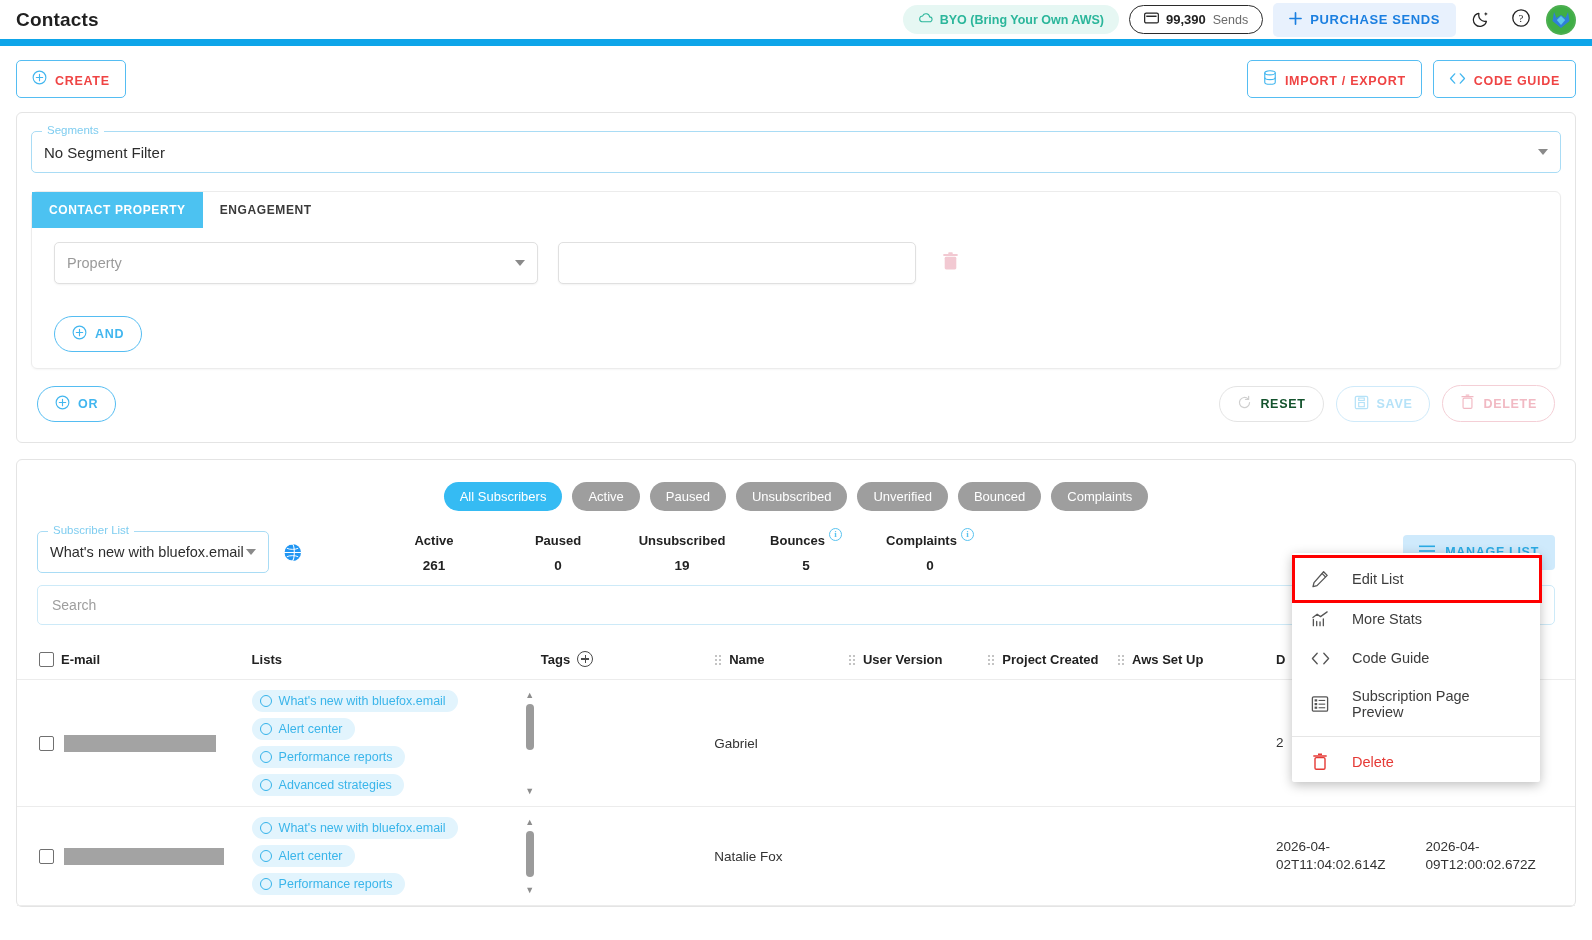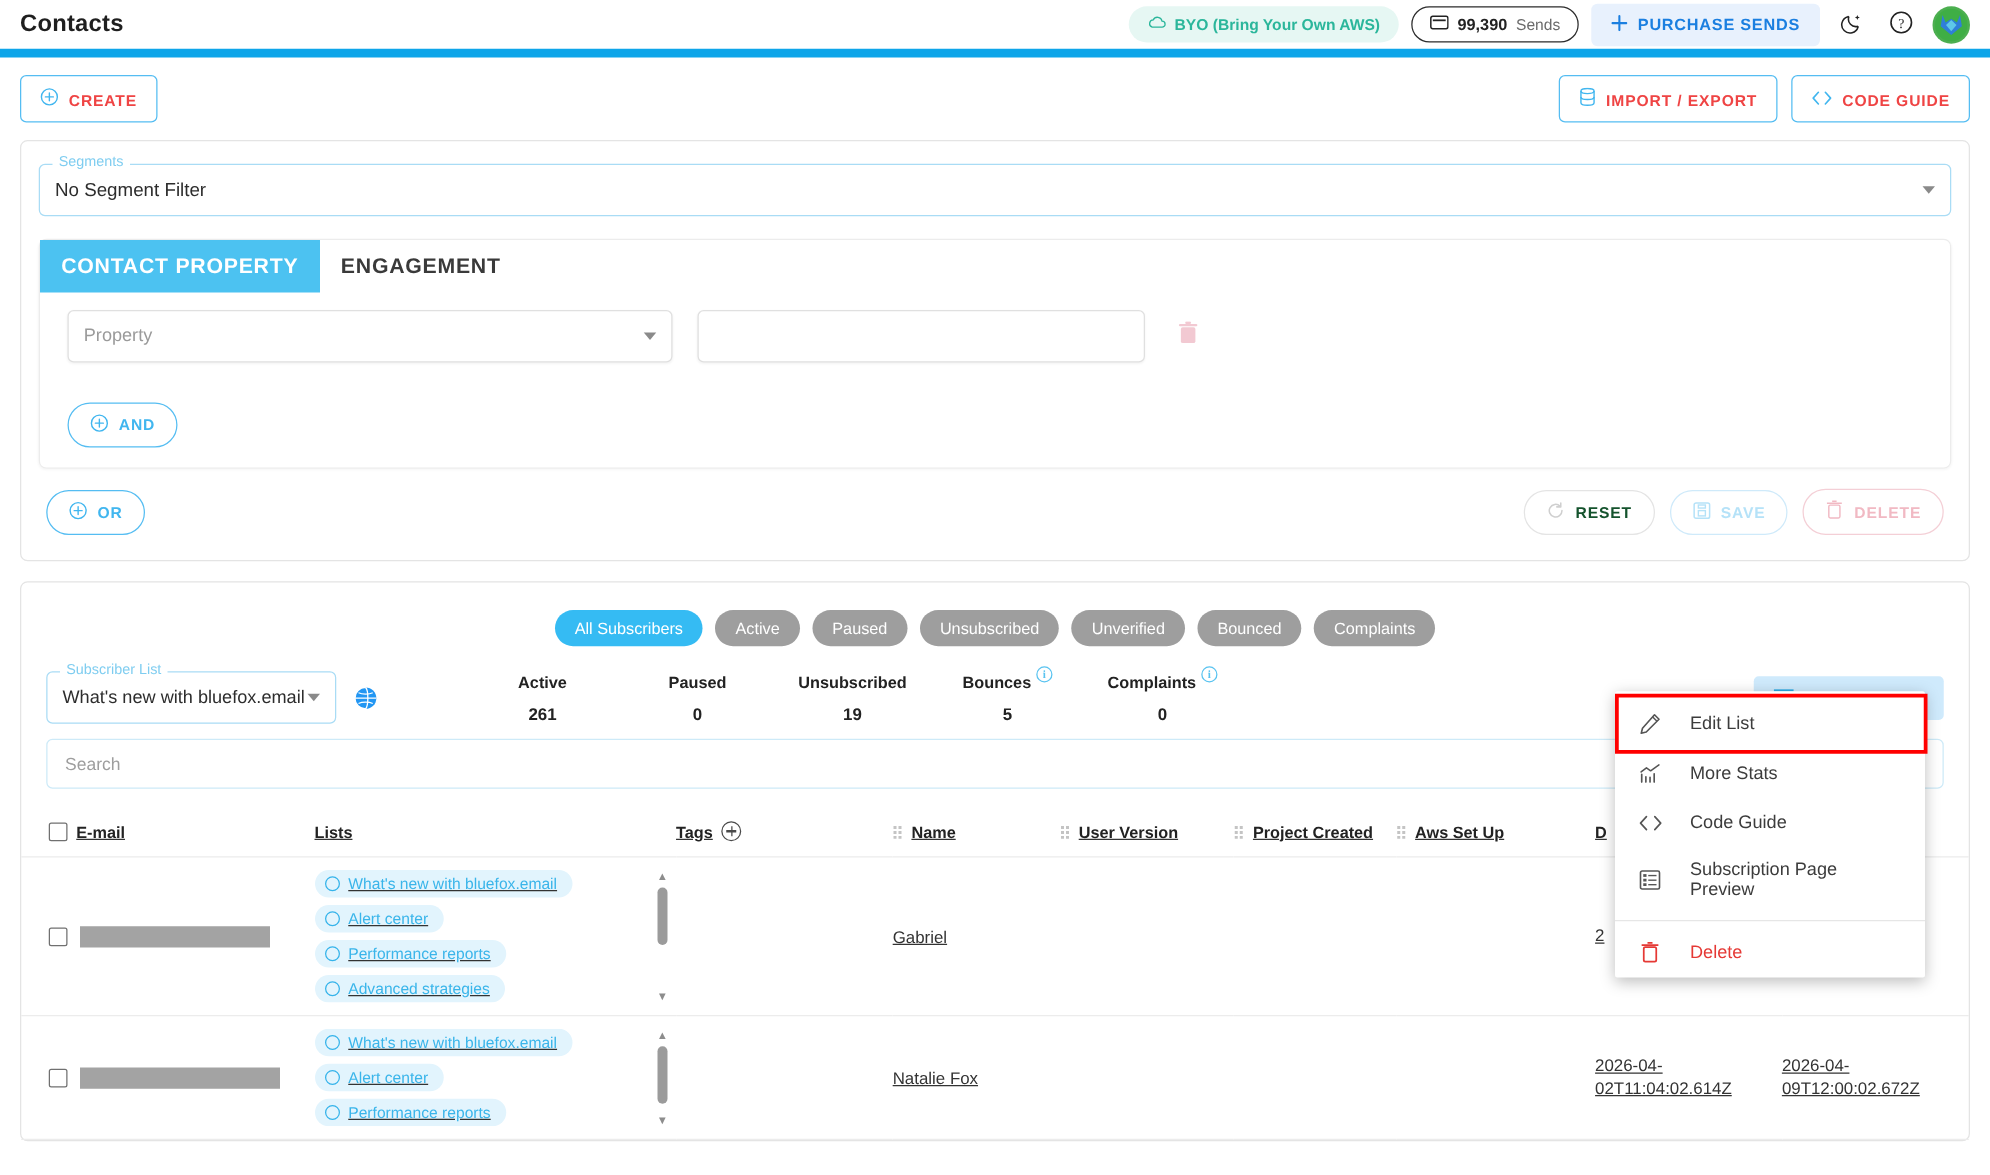"CONTACT PROPERTY" .tab { font-size: 17px -> 12px }
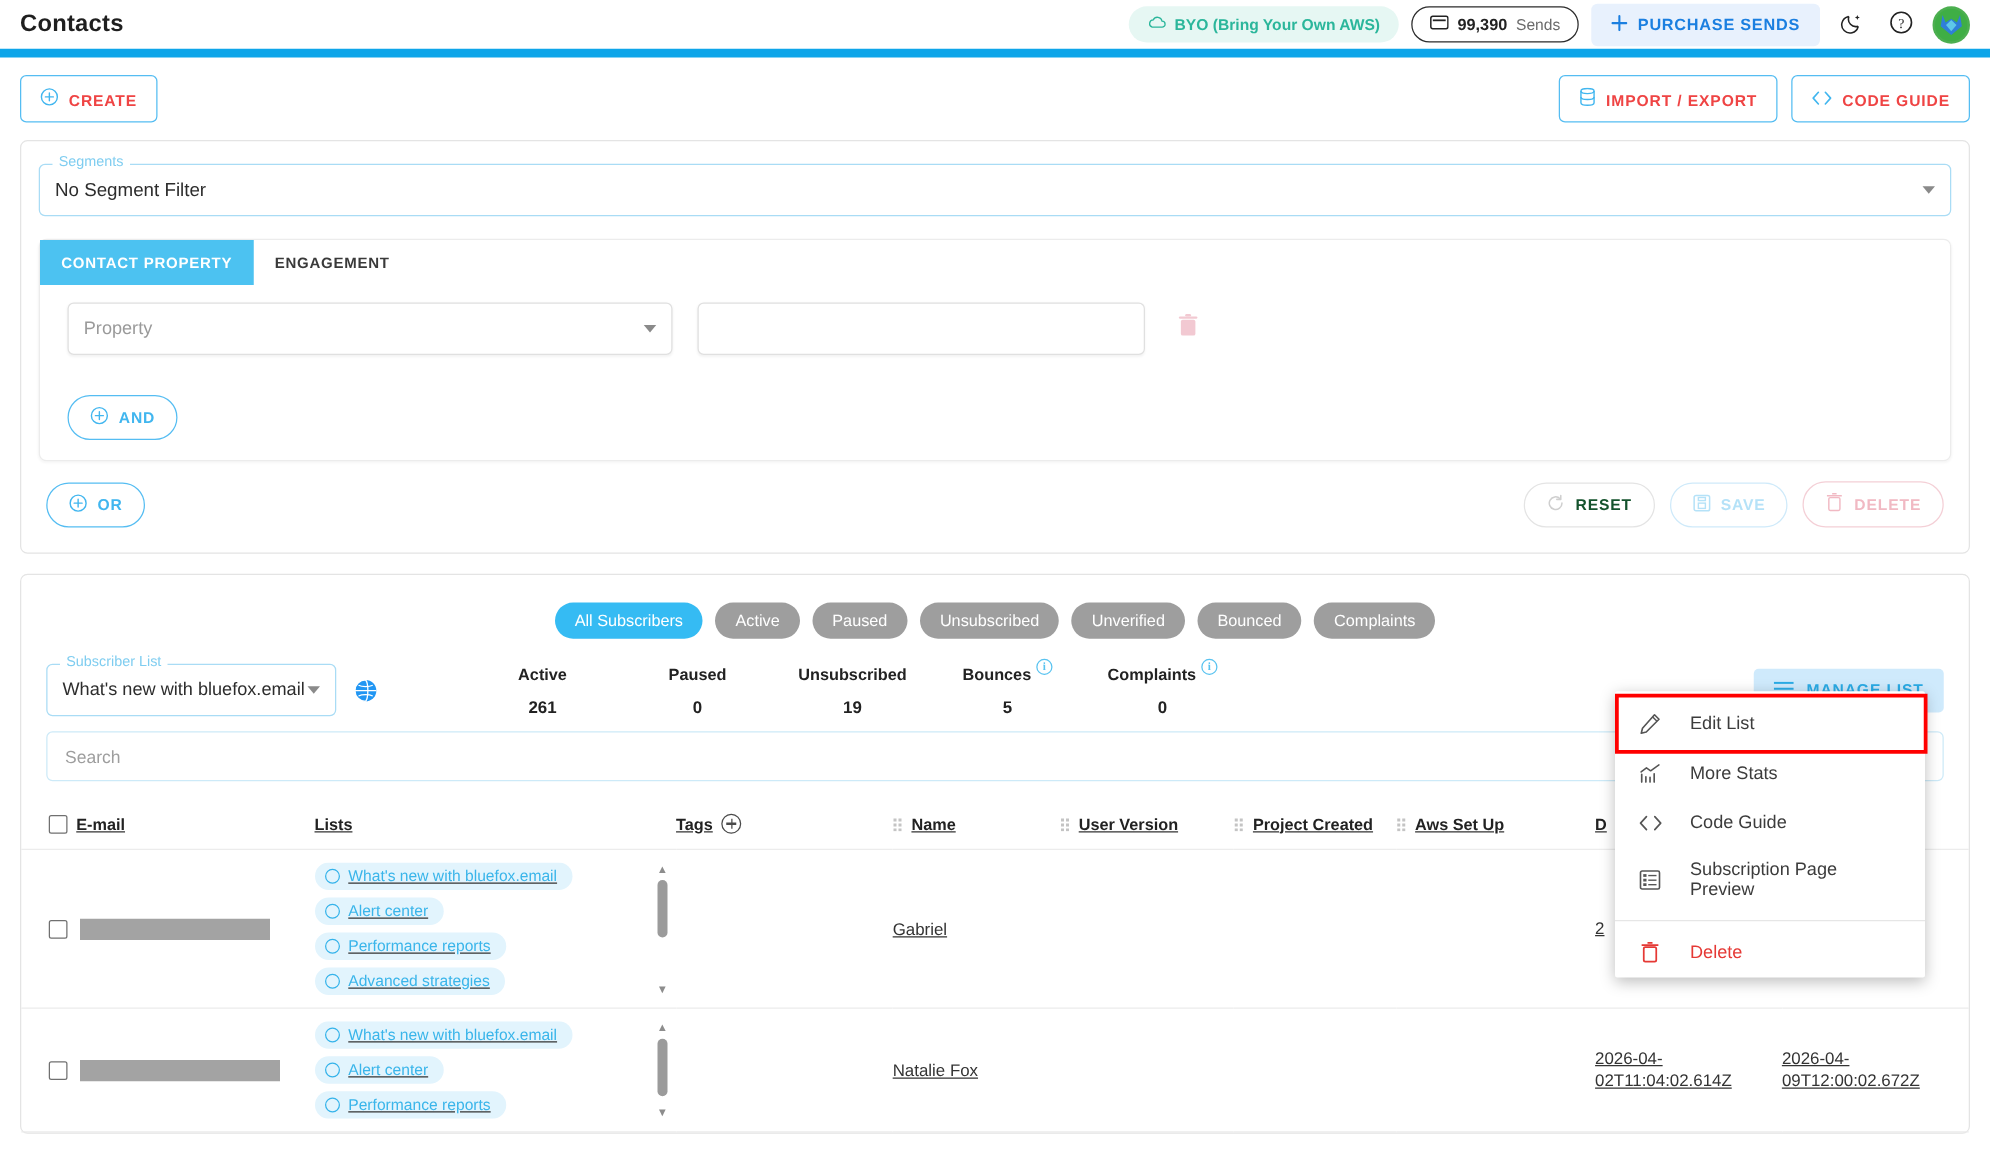"E-mail" .tbl { text-decoration: underline -> none }
